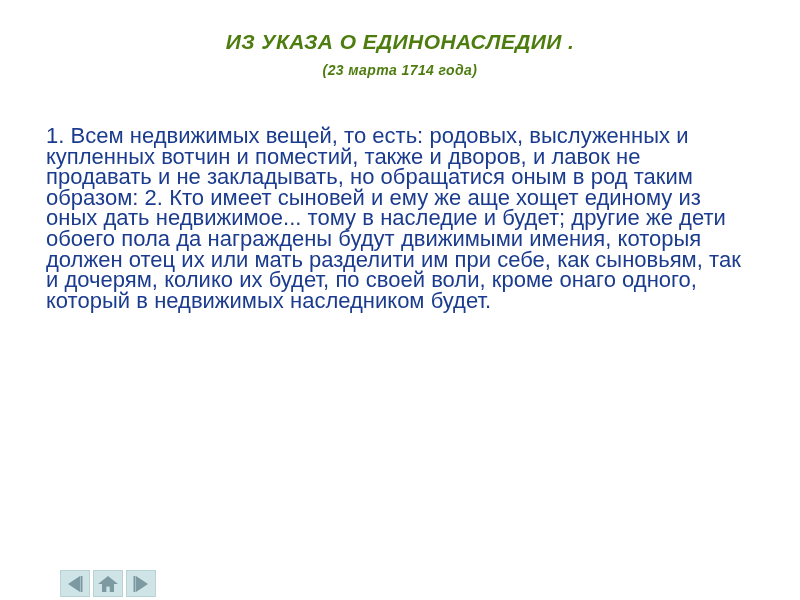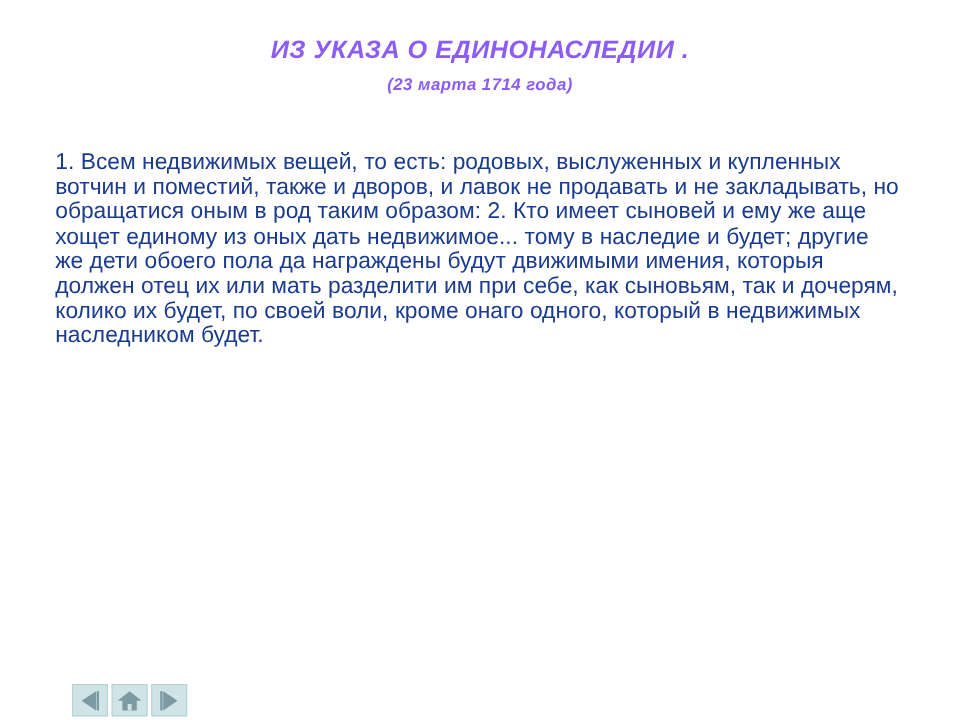"ИЗ УКАЗА О ЕДИНОНАСЛЕДИИ ." .title-line { color: #8b5cf6 -> #4d7c0f }
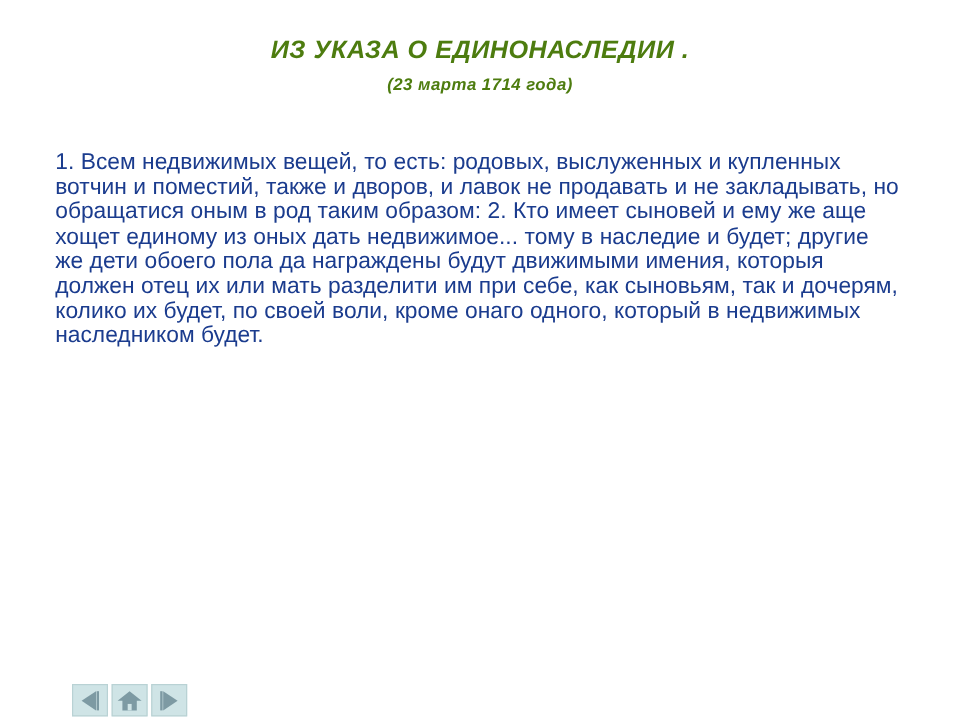"1. Всем недвижимых вещей, то" #body-paragraph { font-size: 19px -> 22px }
